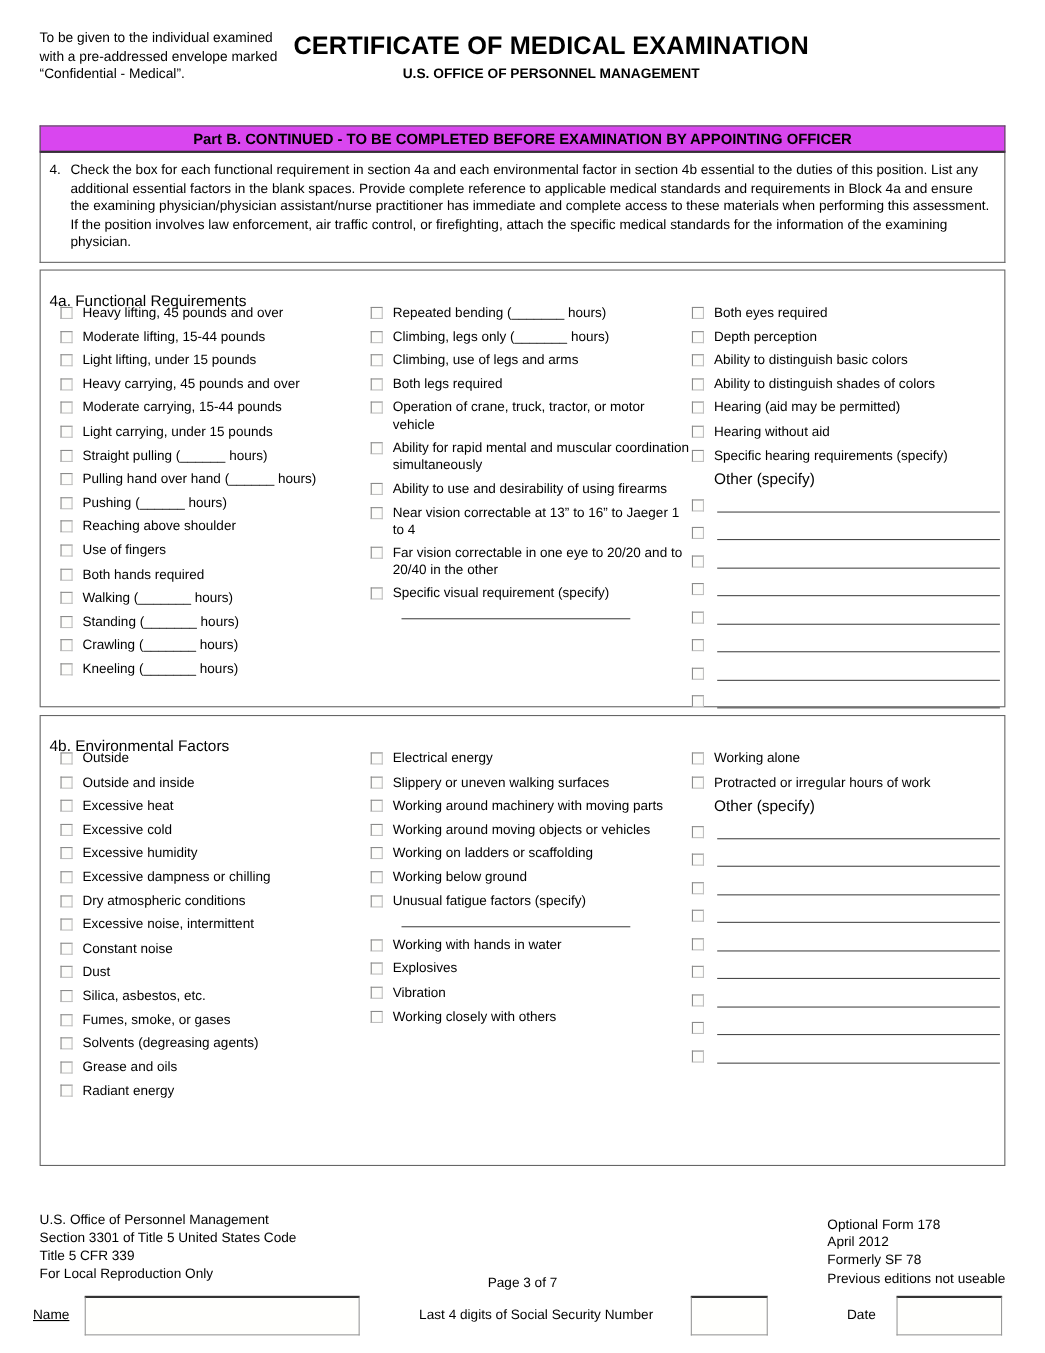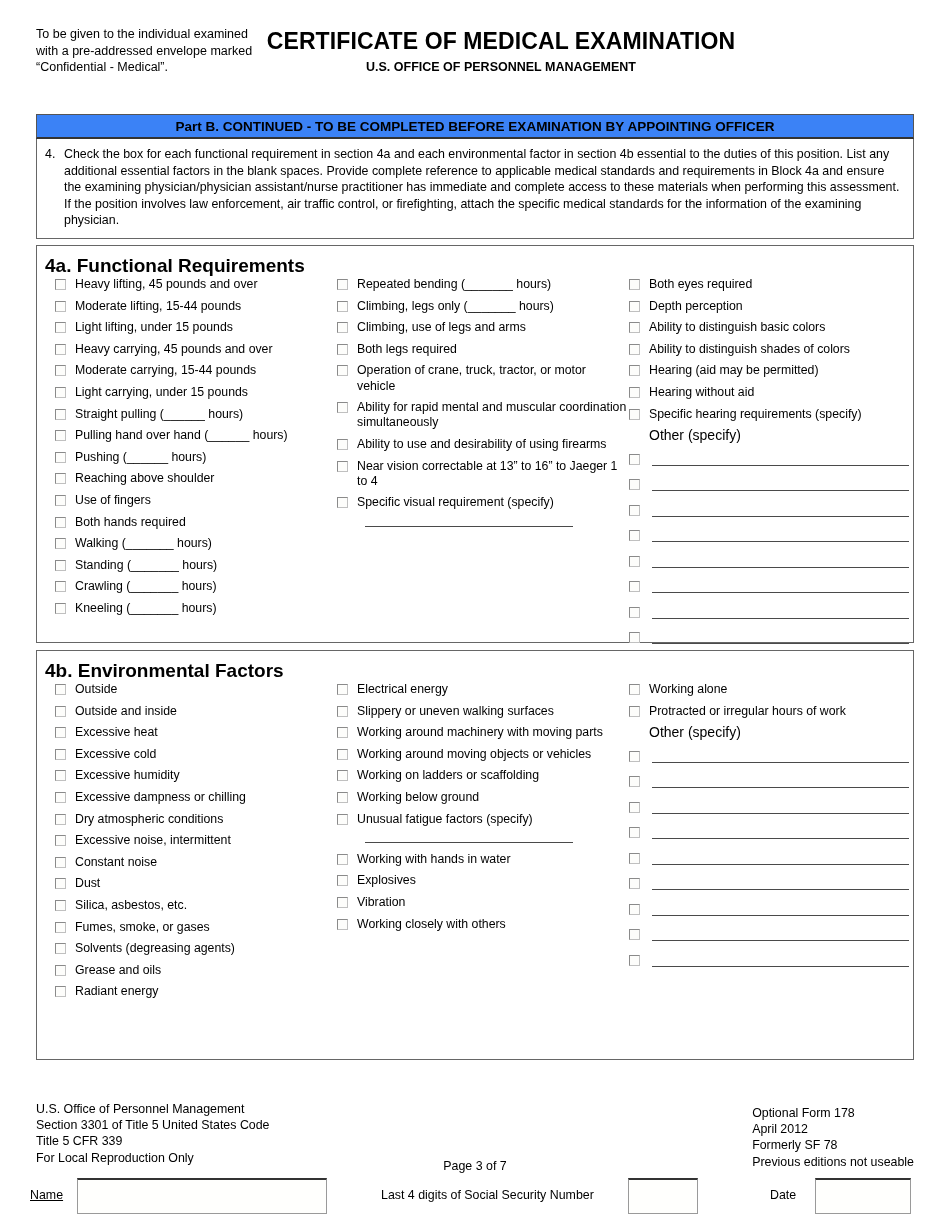"Part B. CONTINUED - TO" .partb-bar { background: #3b82f6 -> #d946ef }
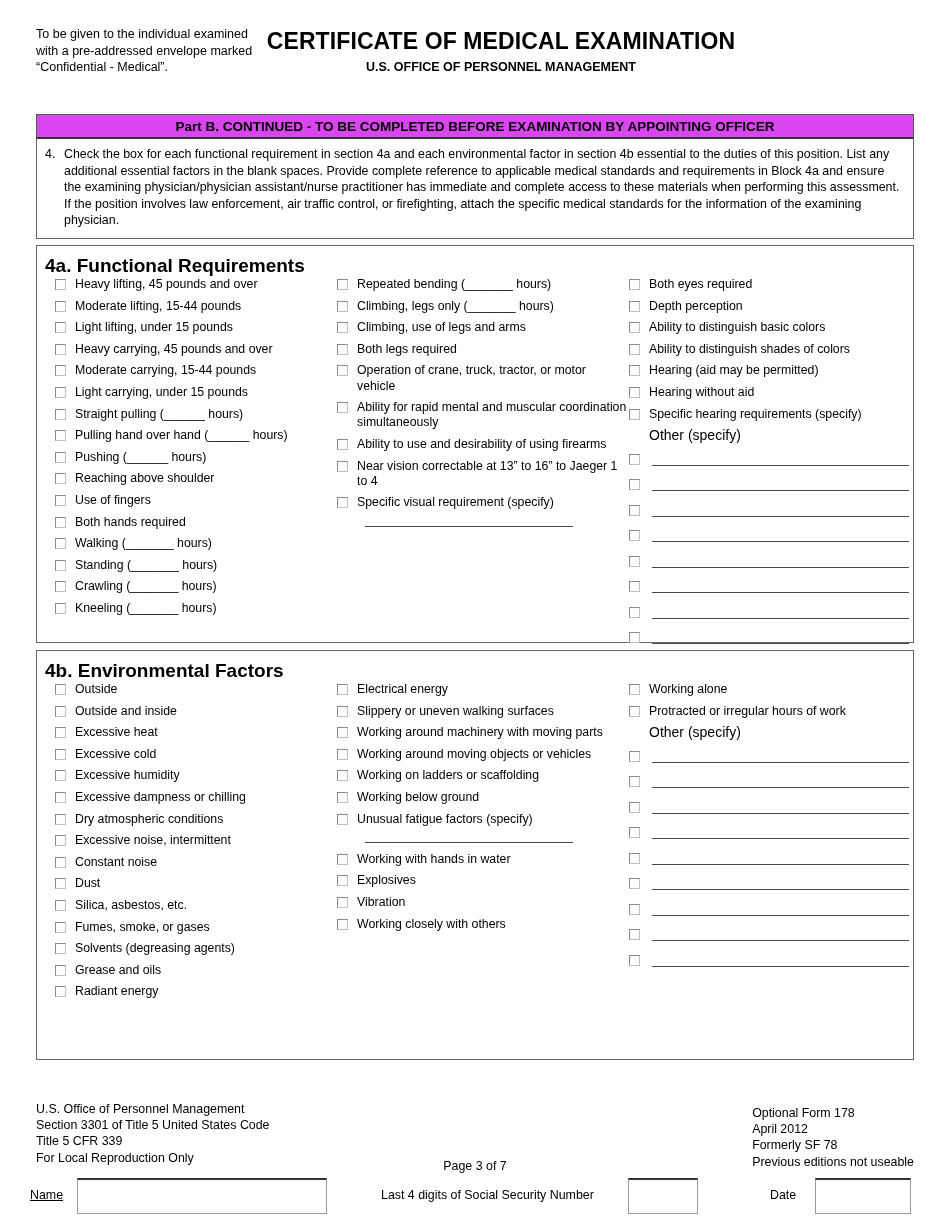"4a. Functional Requirements" .sec-title { font-size: 19px -> 14px; font-weight: bold -> none; top: 9px -> 19px }
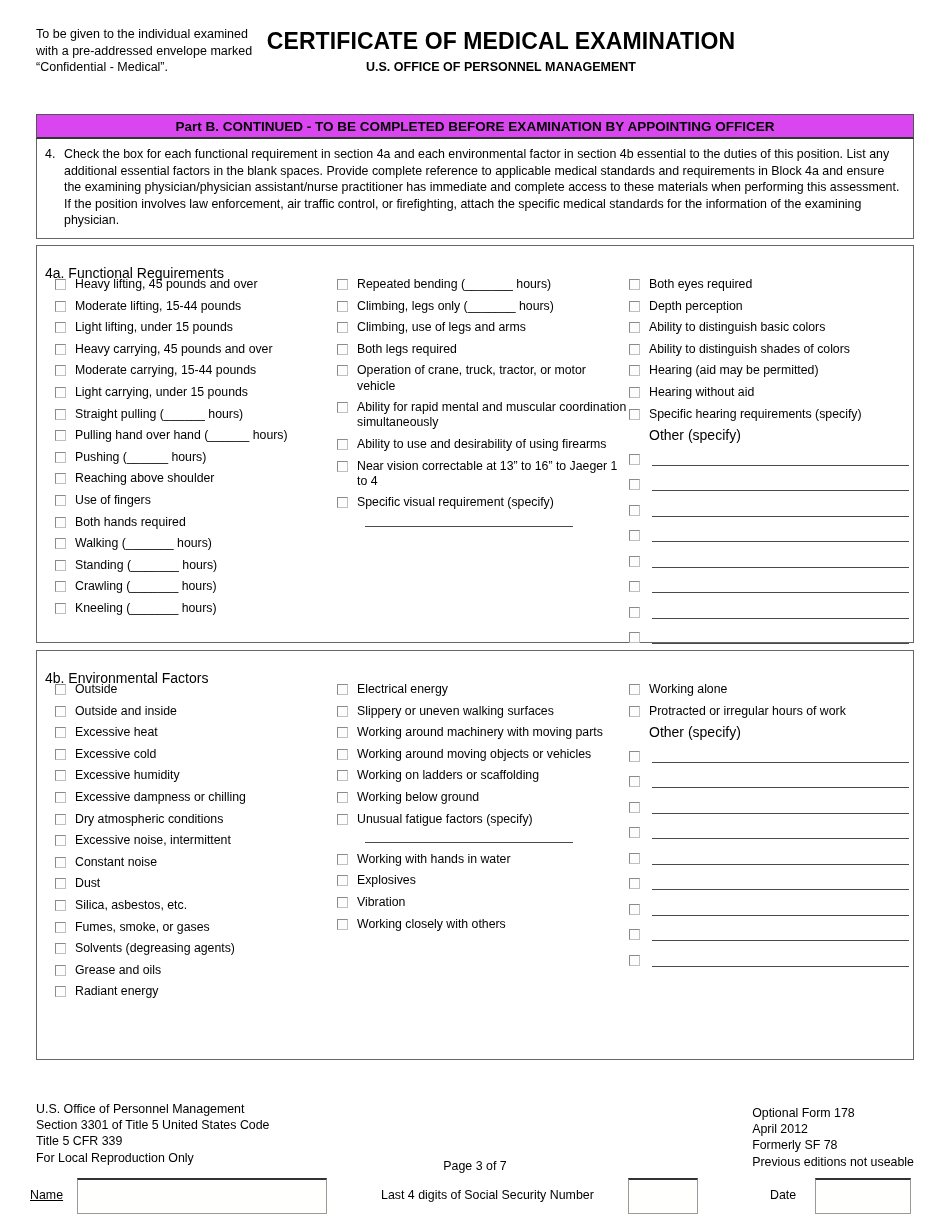"Far vision correctable in one" div.crow { html: none -> <div> <div></div> <div>Far vision correctable in one eye to 20/20 and to 20/40 in the other</div> </div> }
